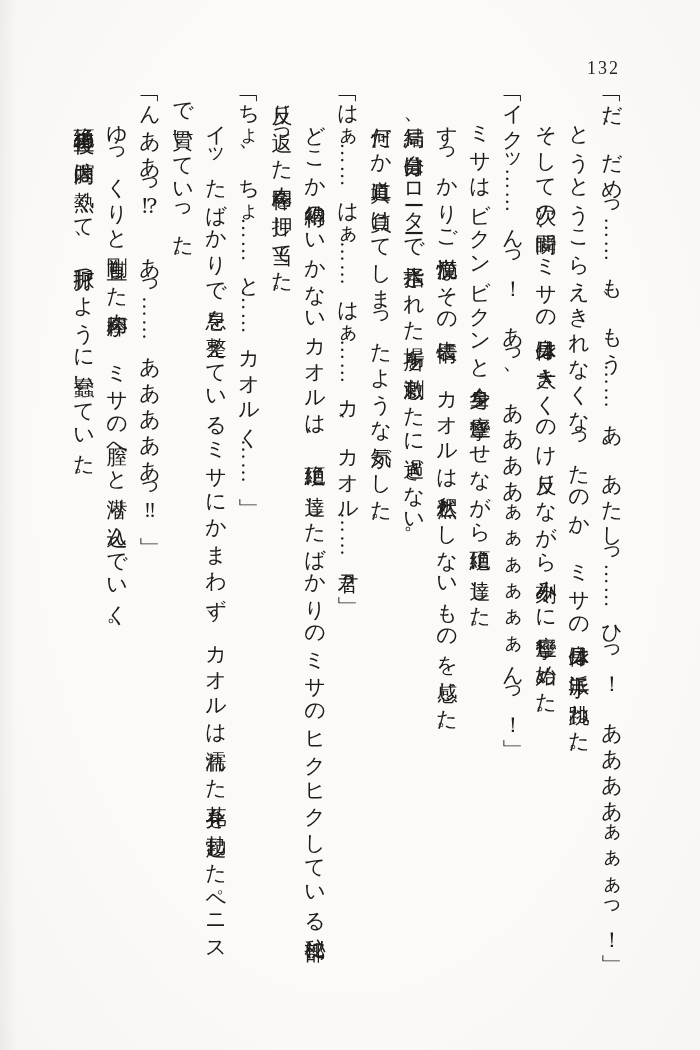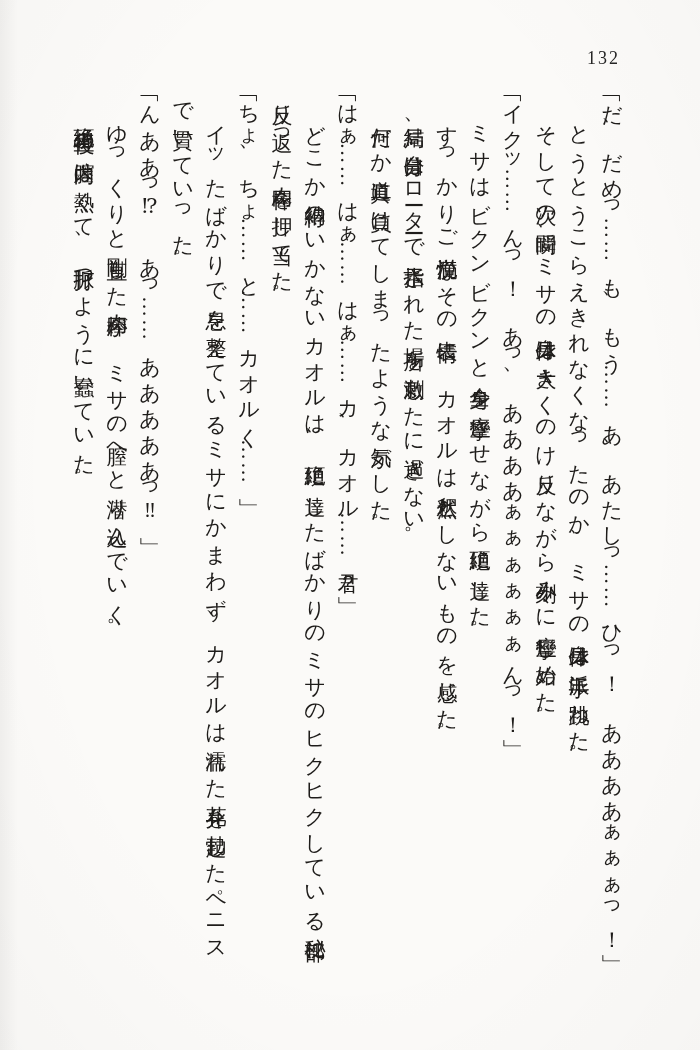"132" .page-number { top: 48px -> 58px }
